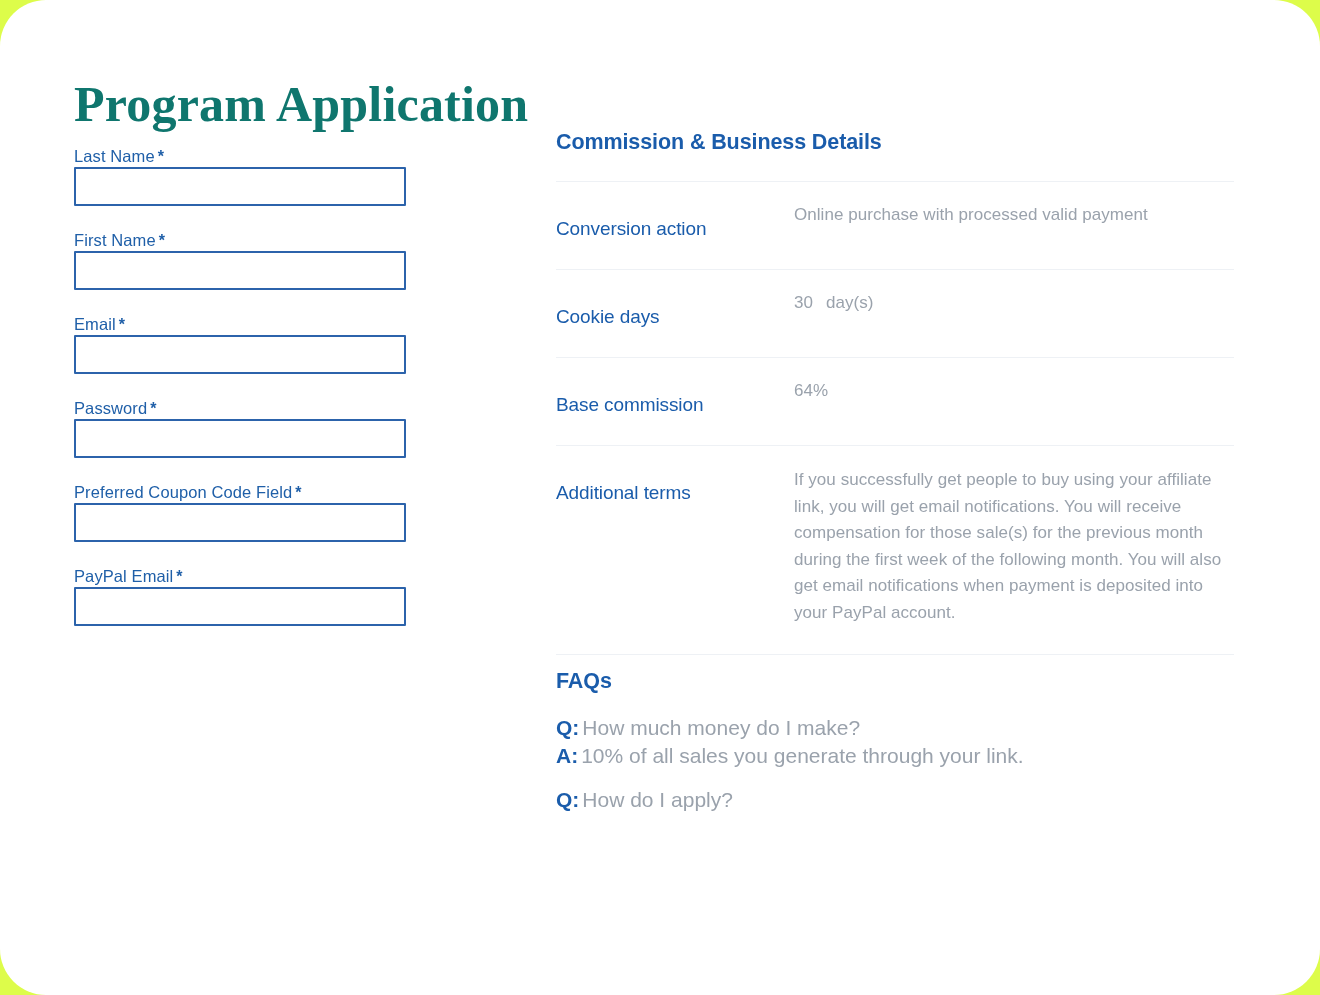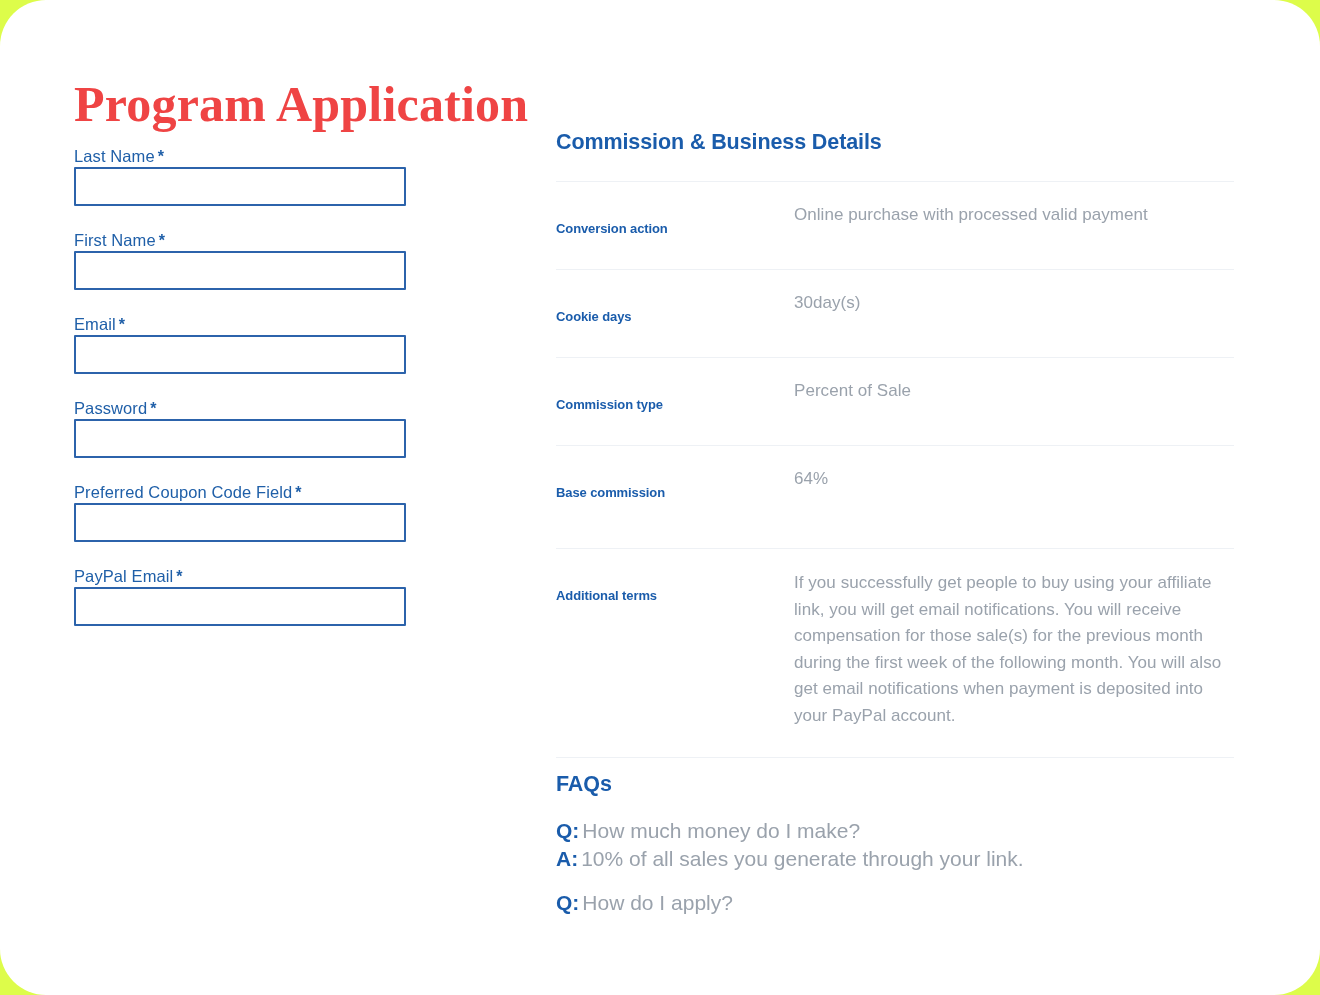"Program Application" .page-title { color: #ef4444 -> #0f766e }
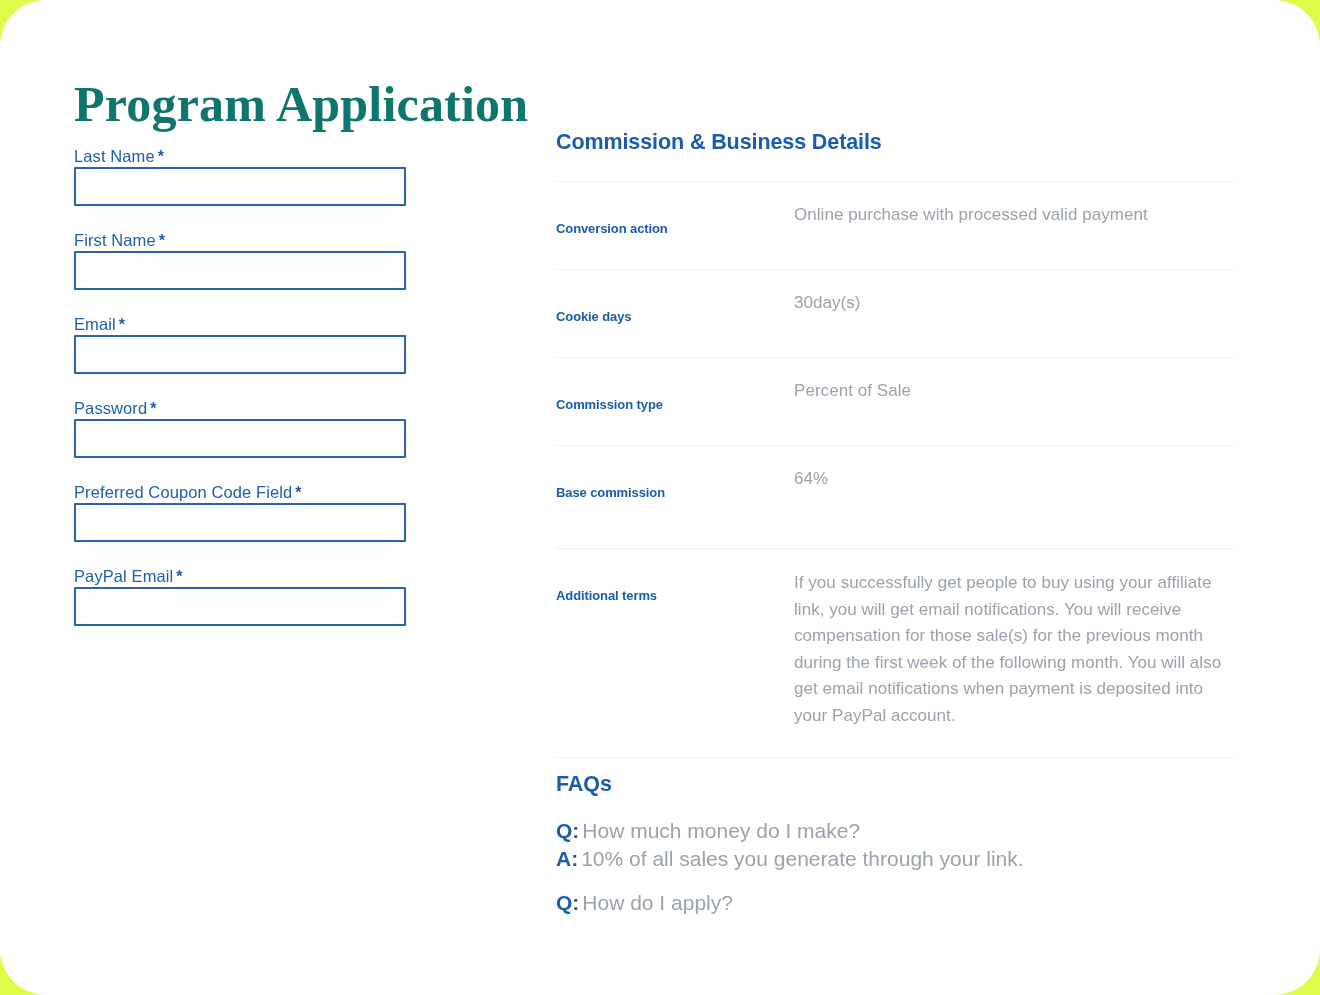"Conversion action" .detail-label { font-size: 13px -> 19px; font-weight: 700 -> 400 }
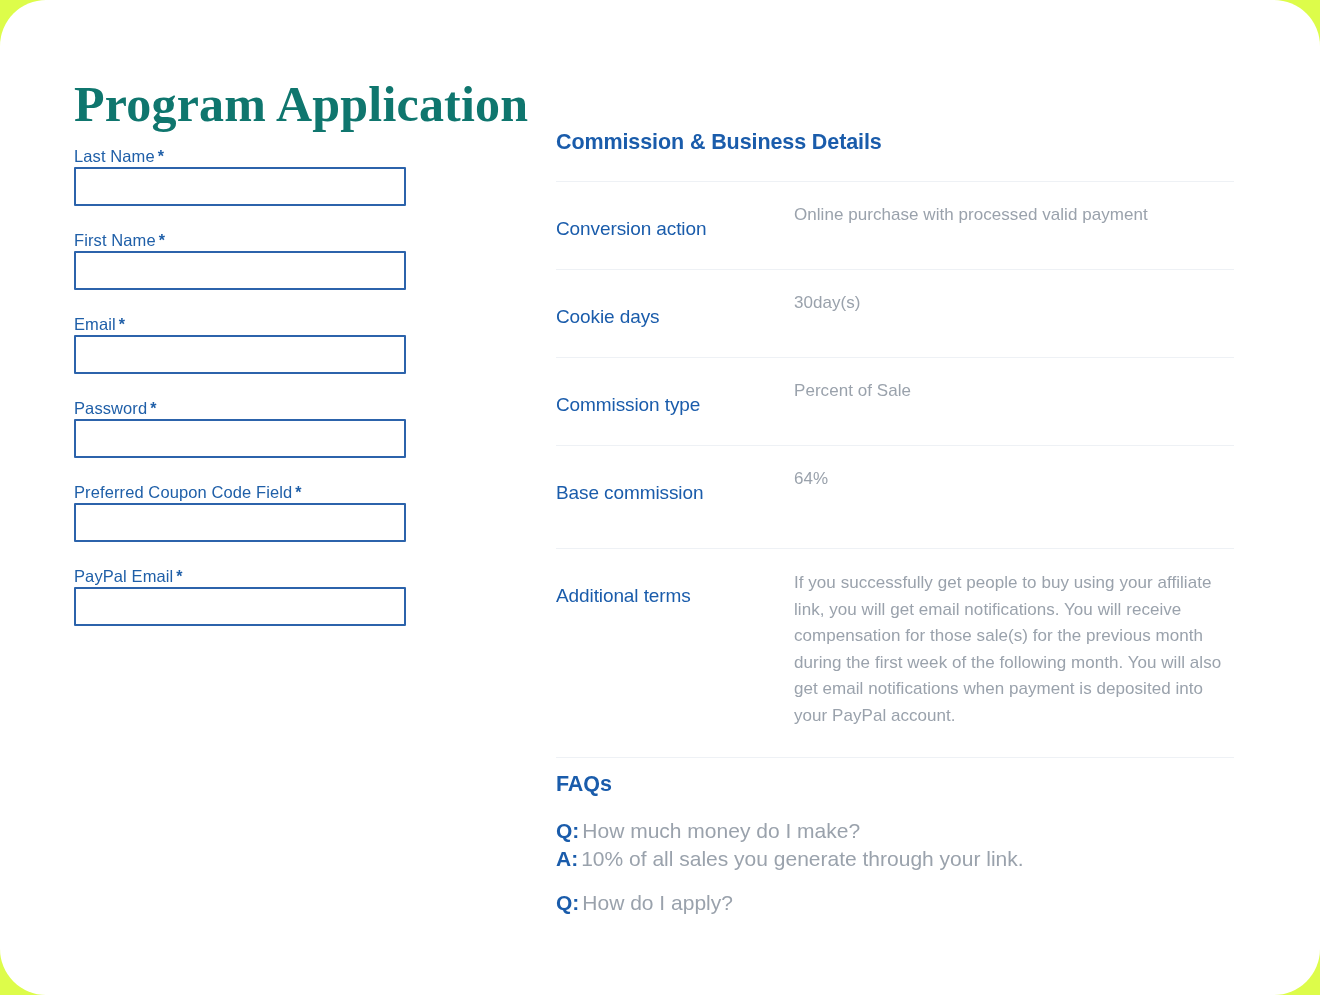"day(s)" .detail-value.spaced span + span { margin-left: none -> 13px }
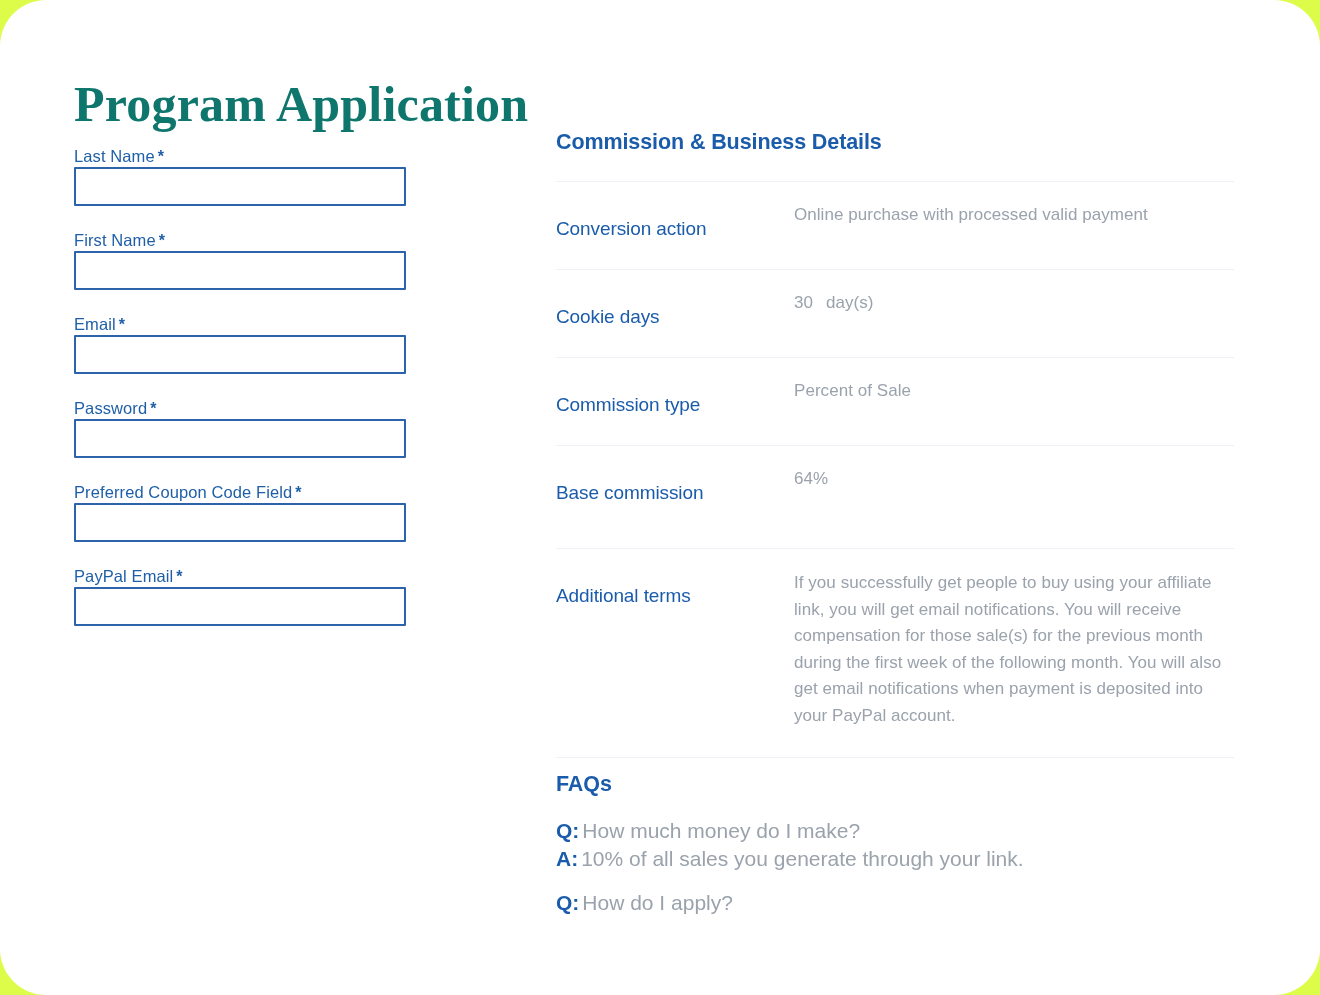"Commission type" div.detail-row { html: <div> <div>Commission type</div> <div>Percent of Sale</div> </div> -> none }
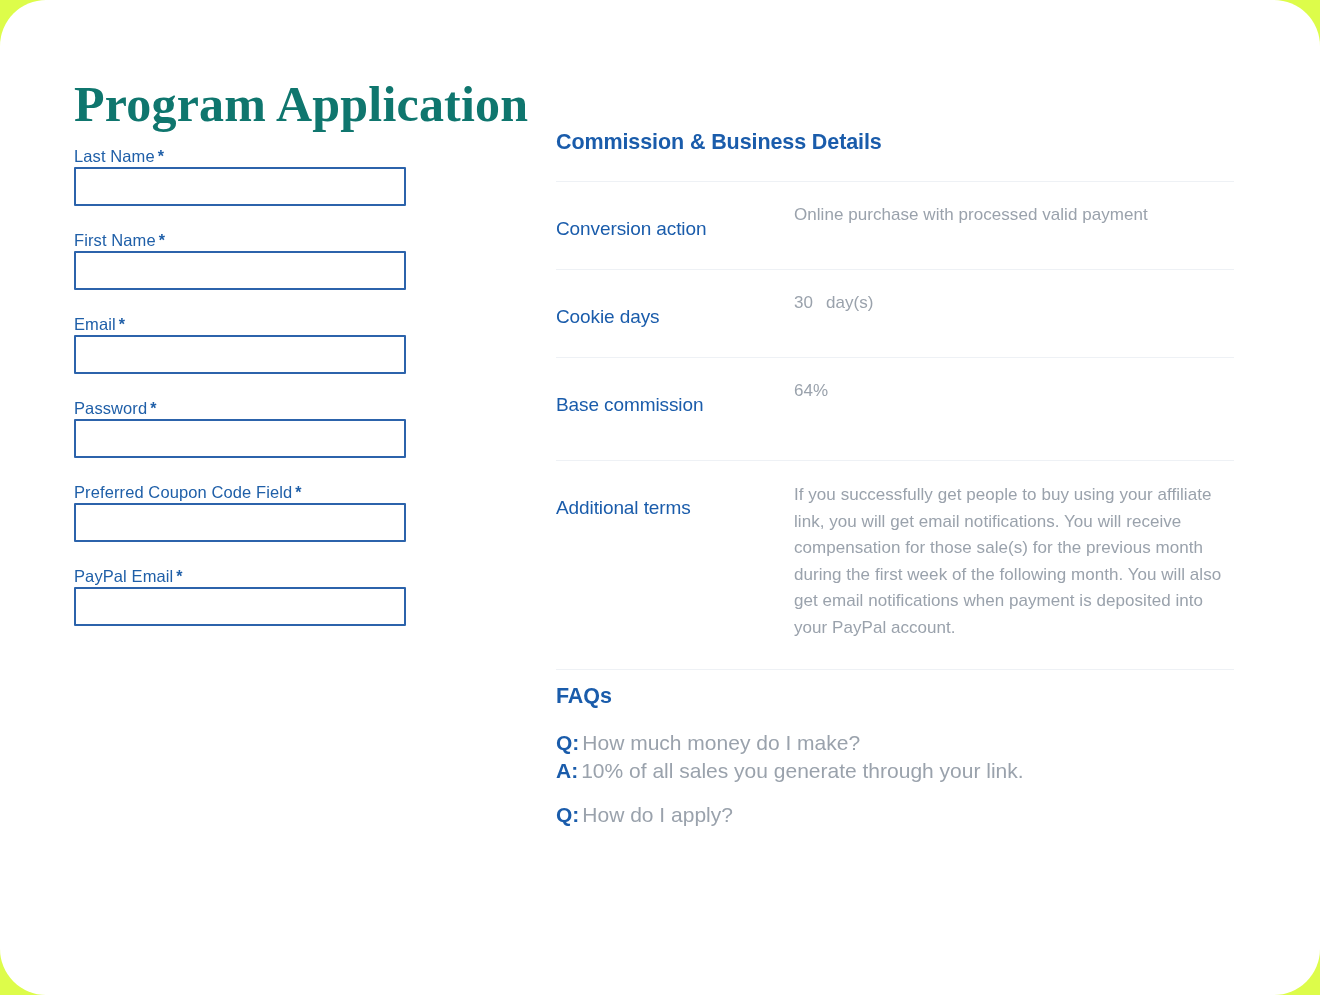"Additional terms" .row-tall { margin-top: 15px -> none }
